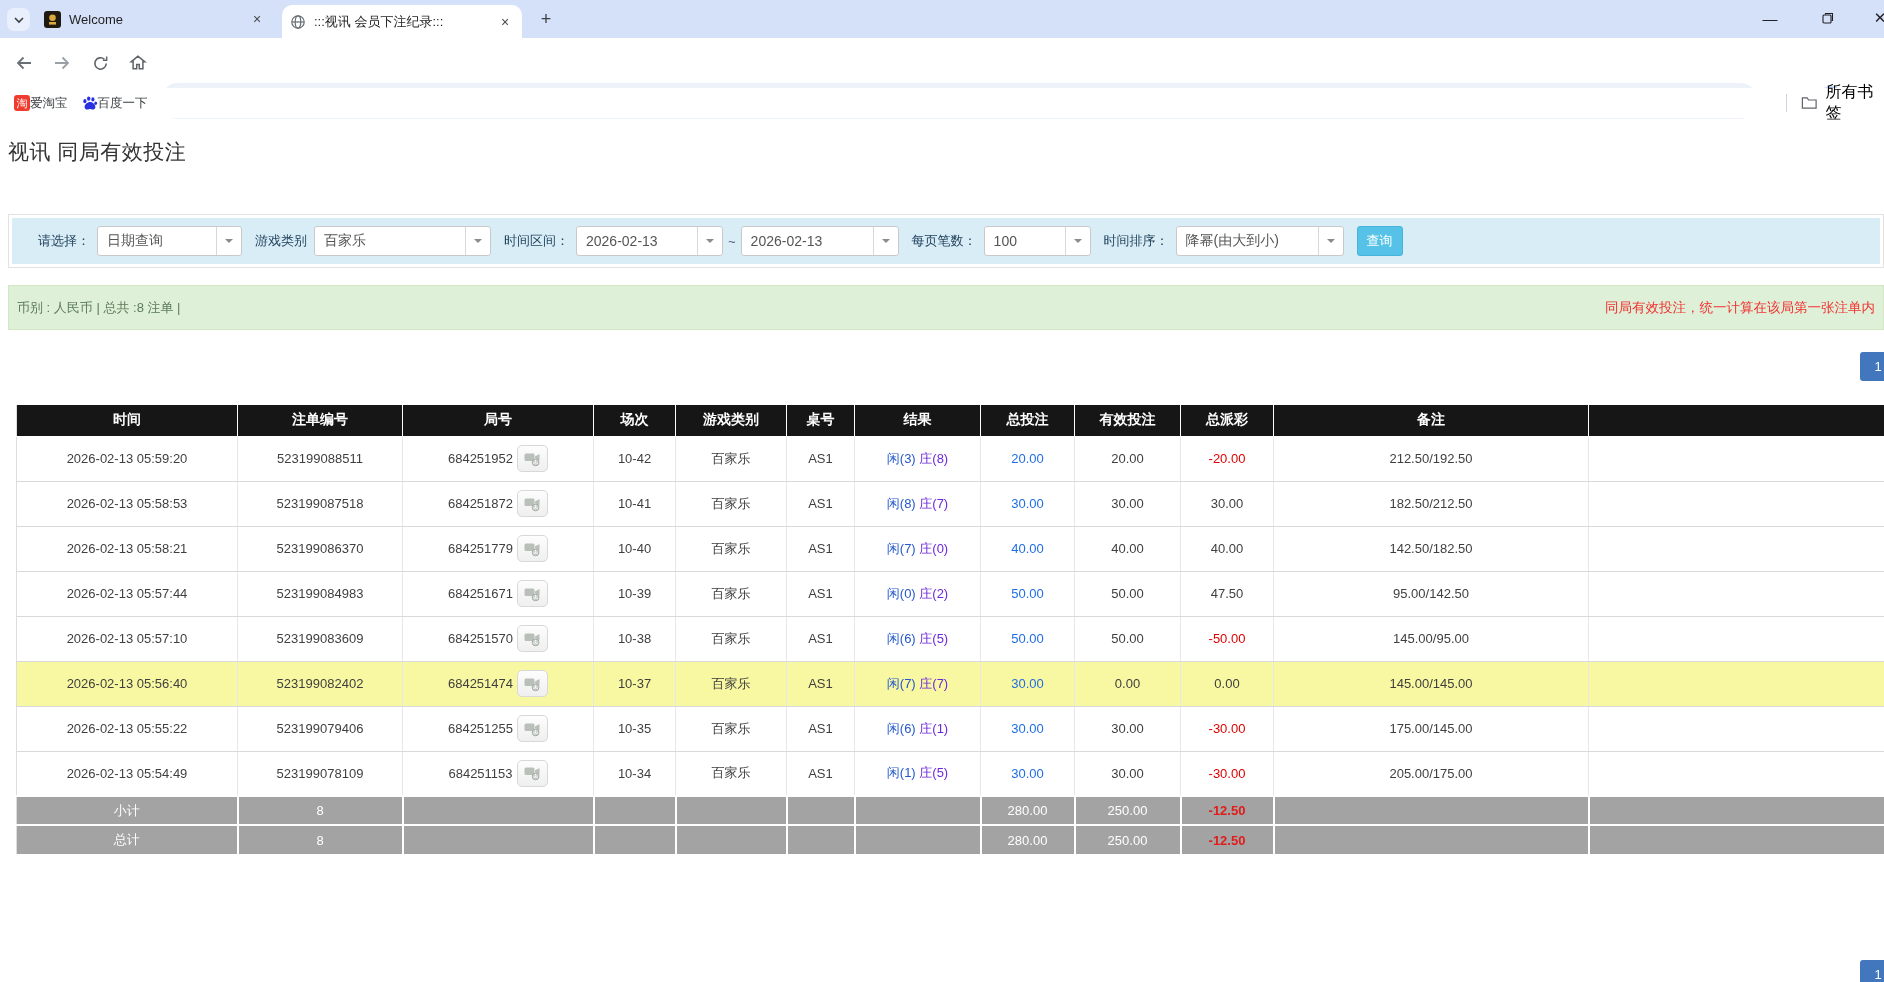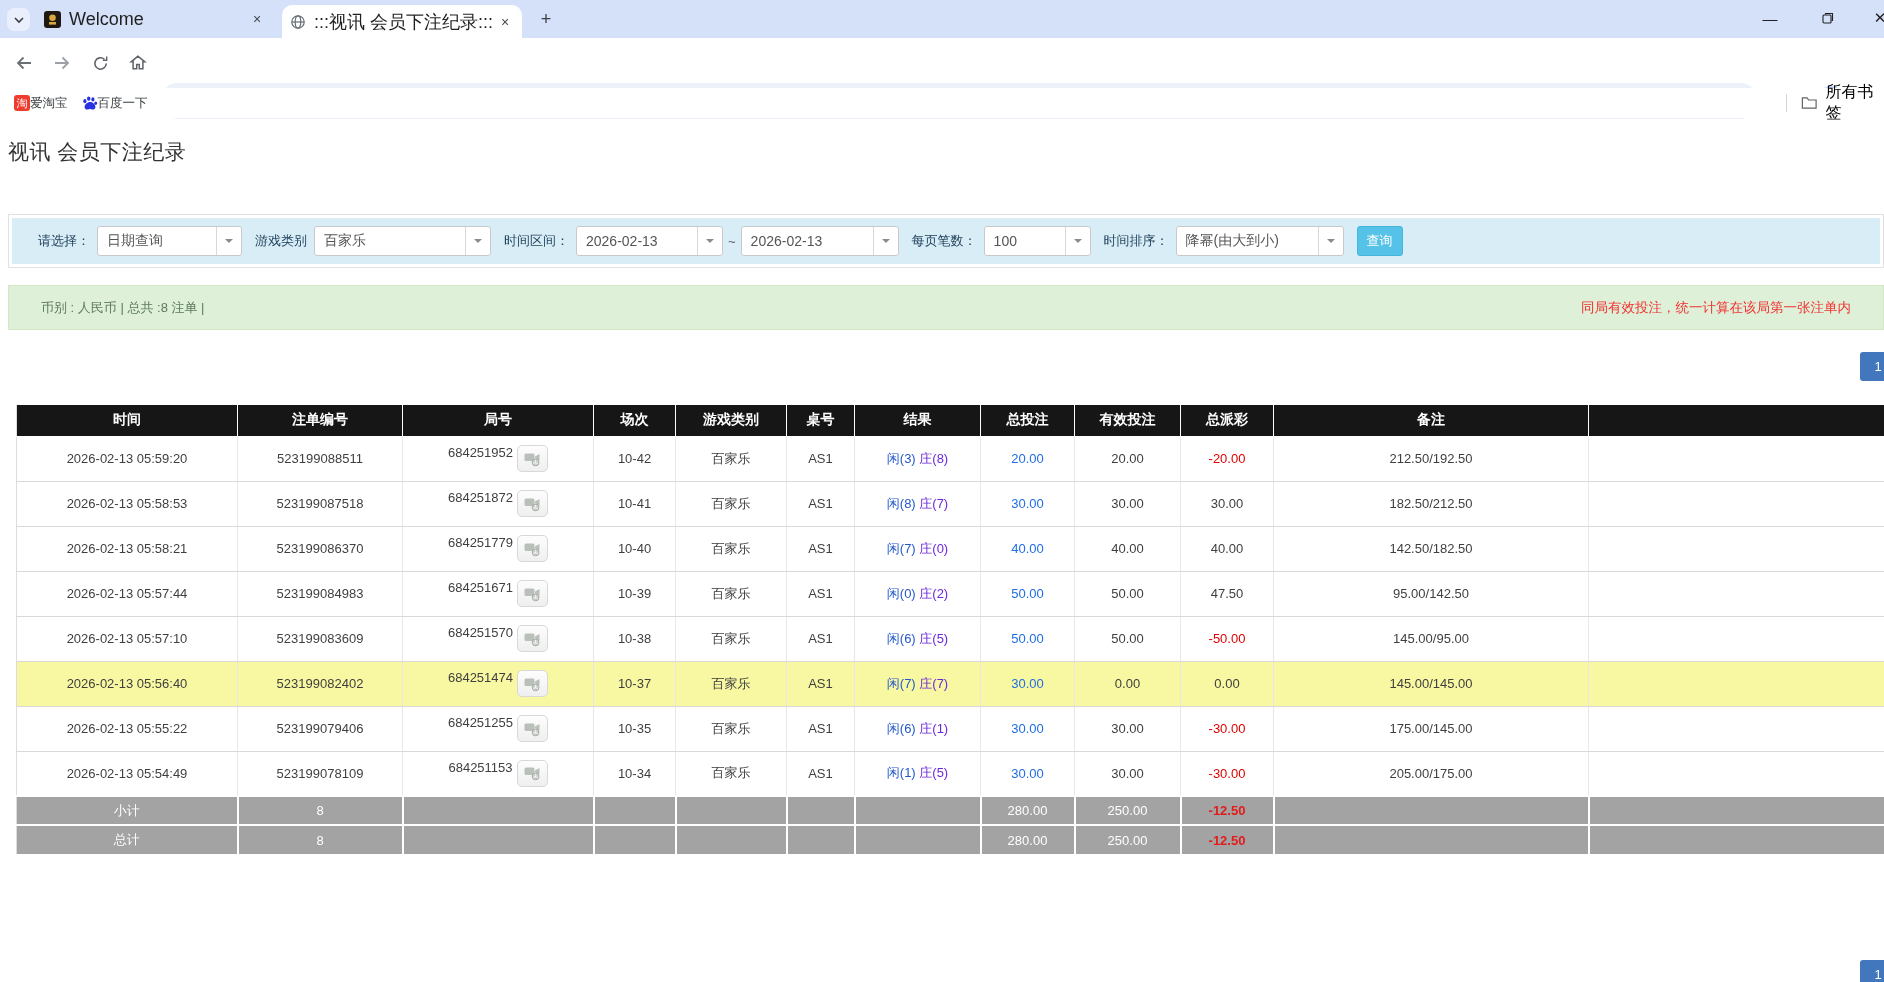"Welcome" .tab .ttl { font-size: 18px -> 13px }
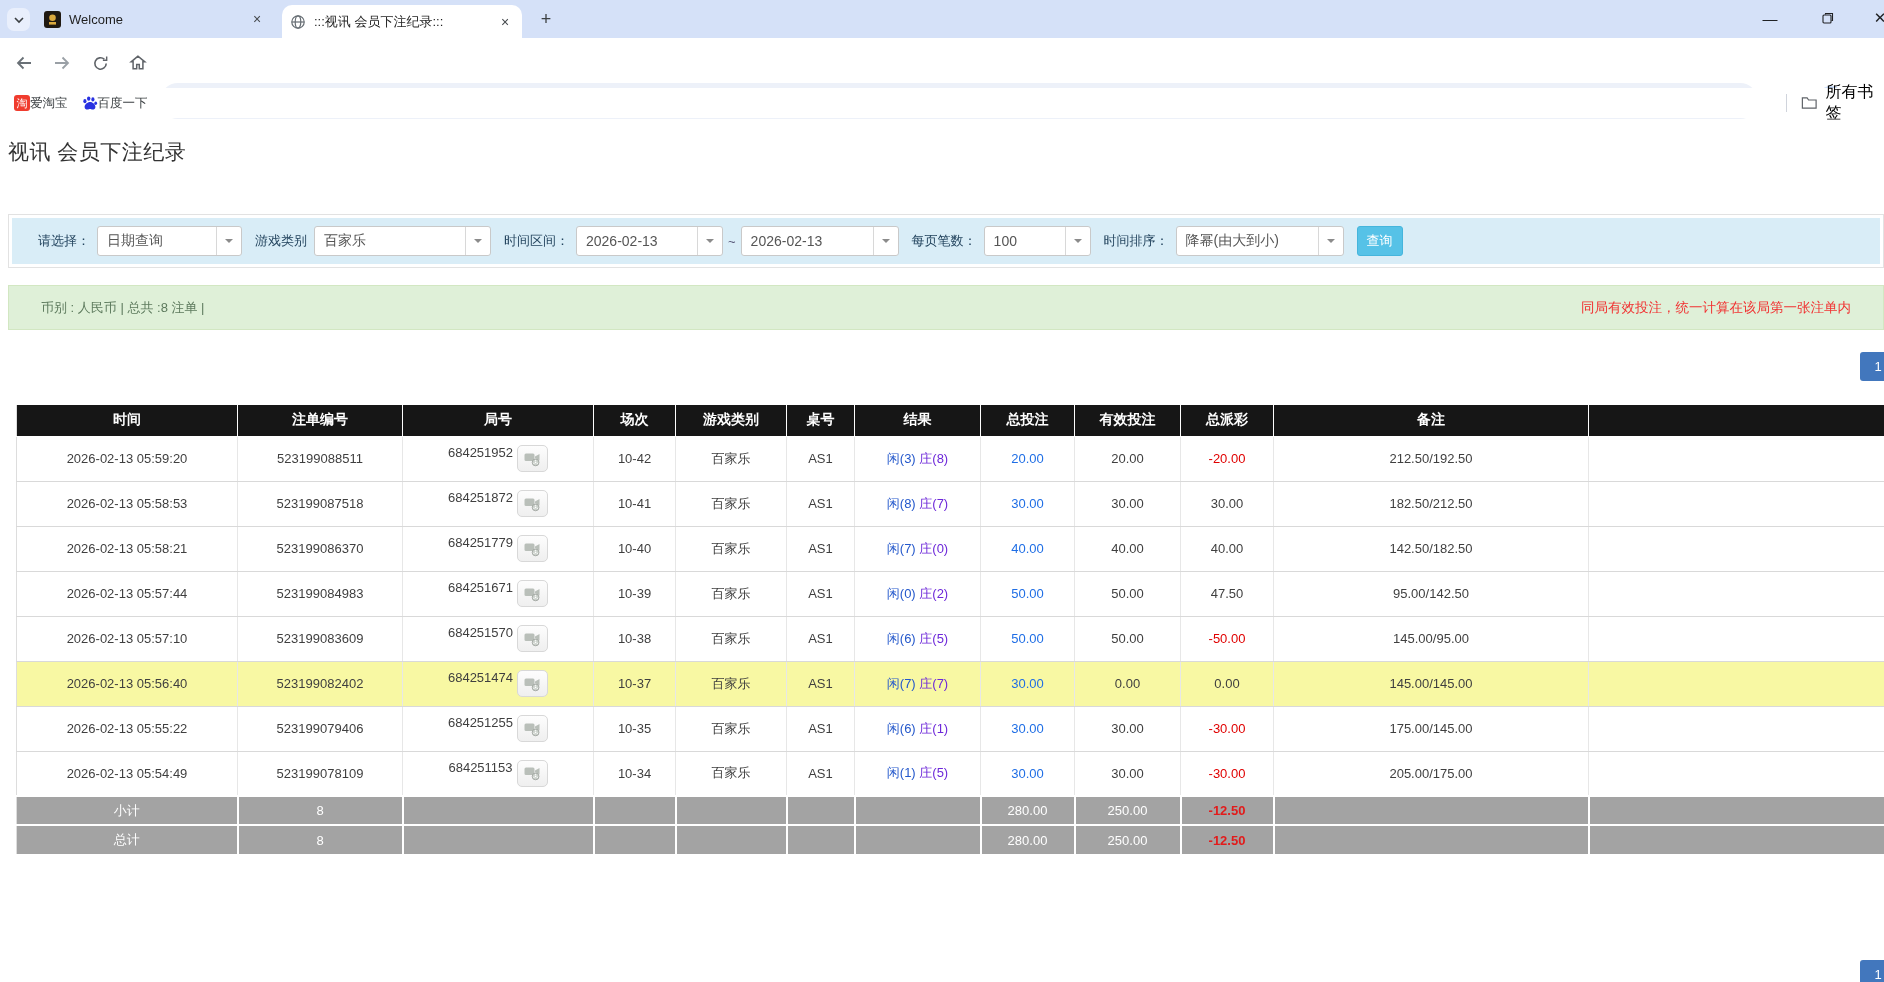"视讯 会员下注纪录" div { text: 会员下注纪录 -> 同局有效投注 }
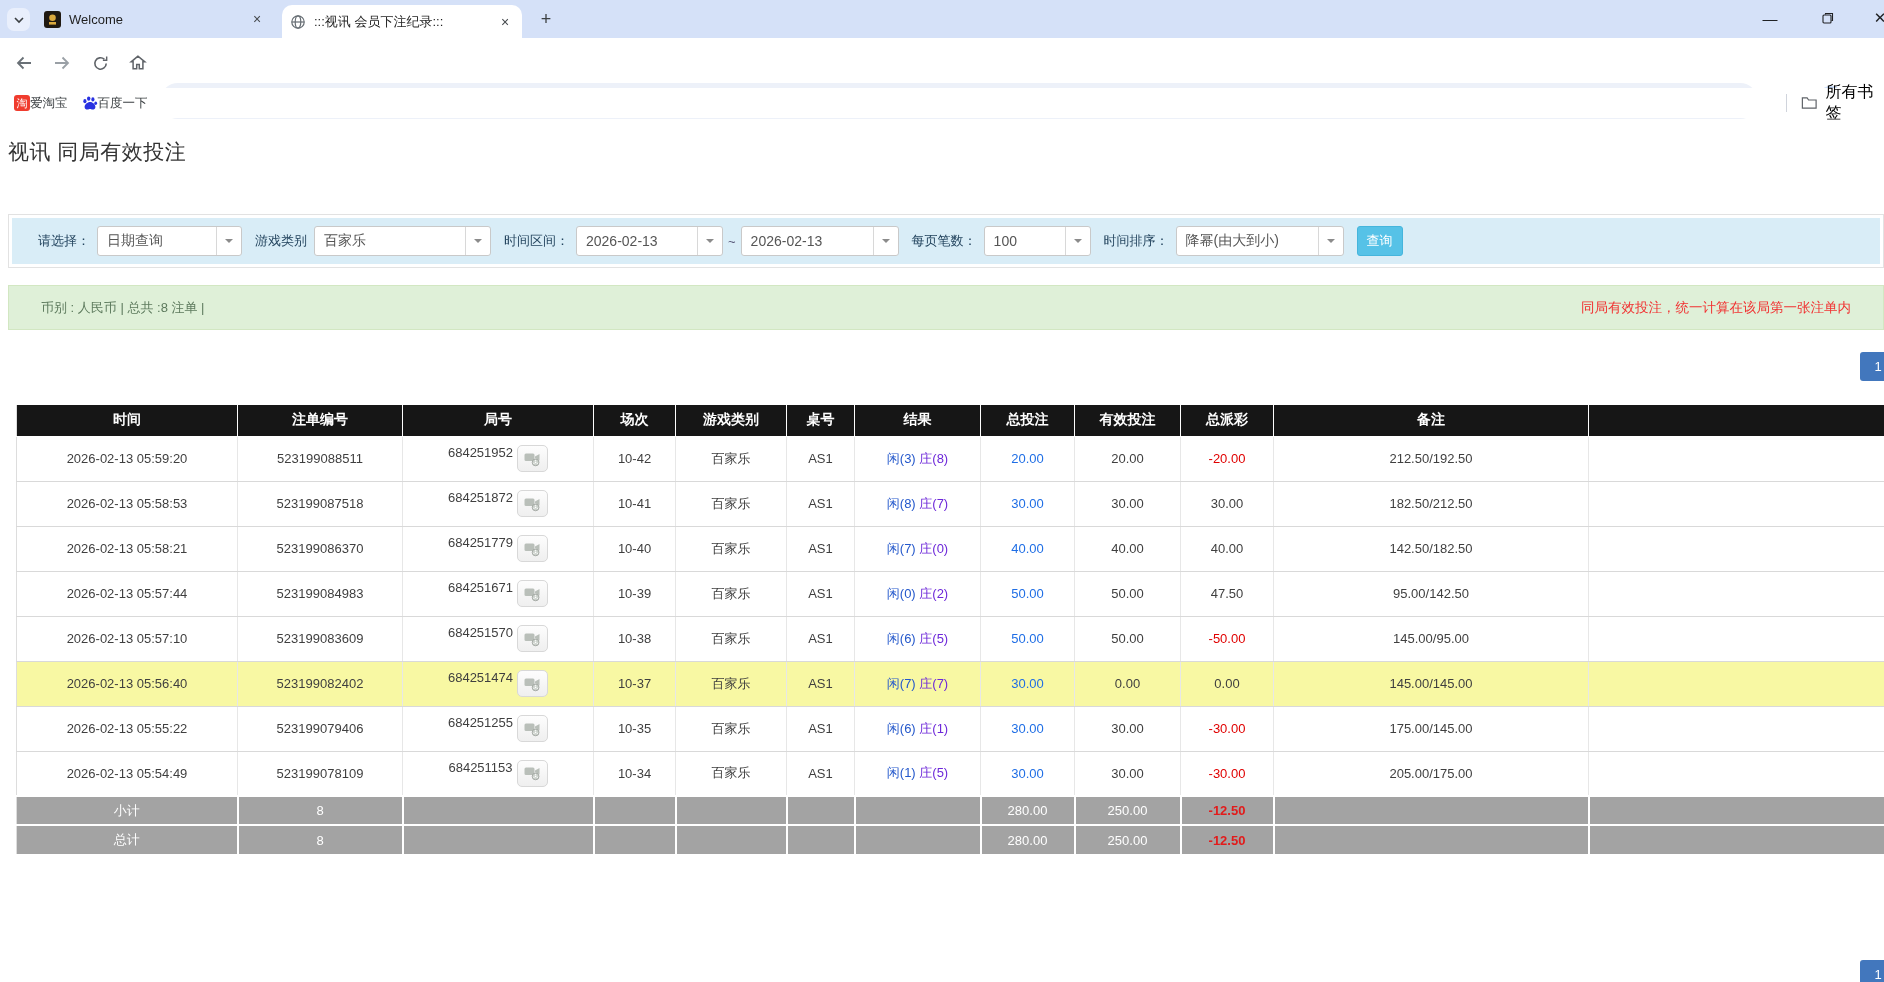"币别 : 人民币 | 总共" #summary-bar { padding: 0 32px -> 0 8px }
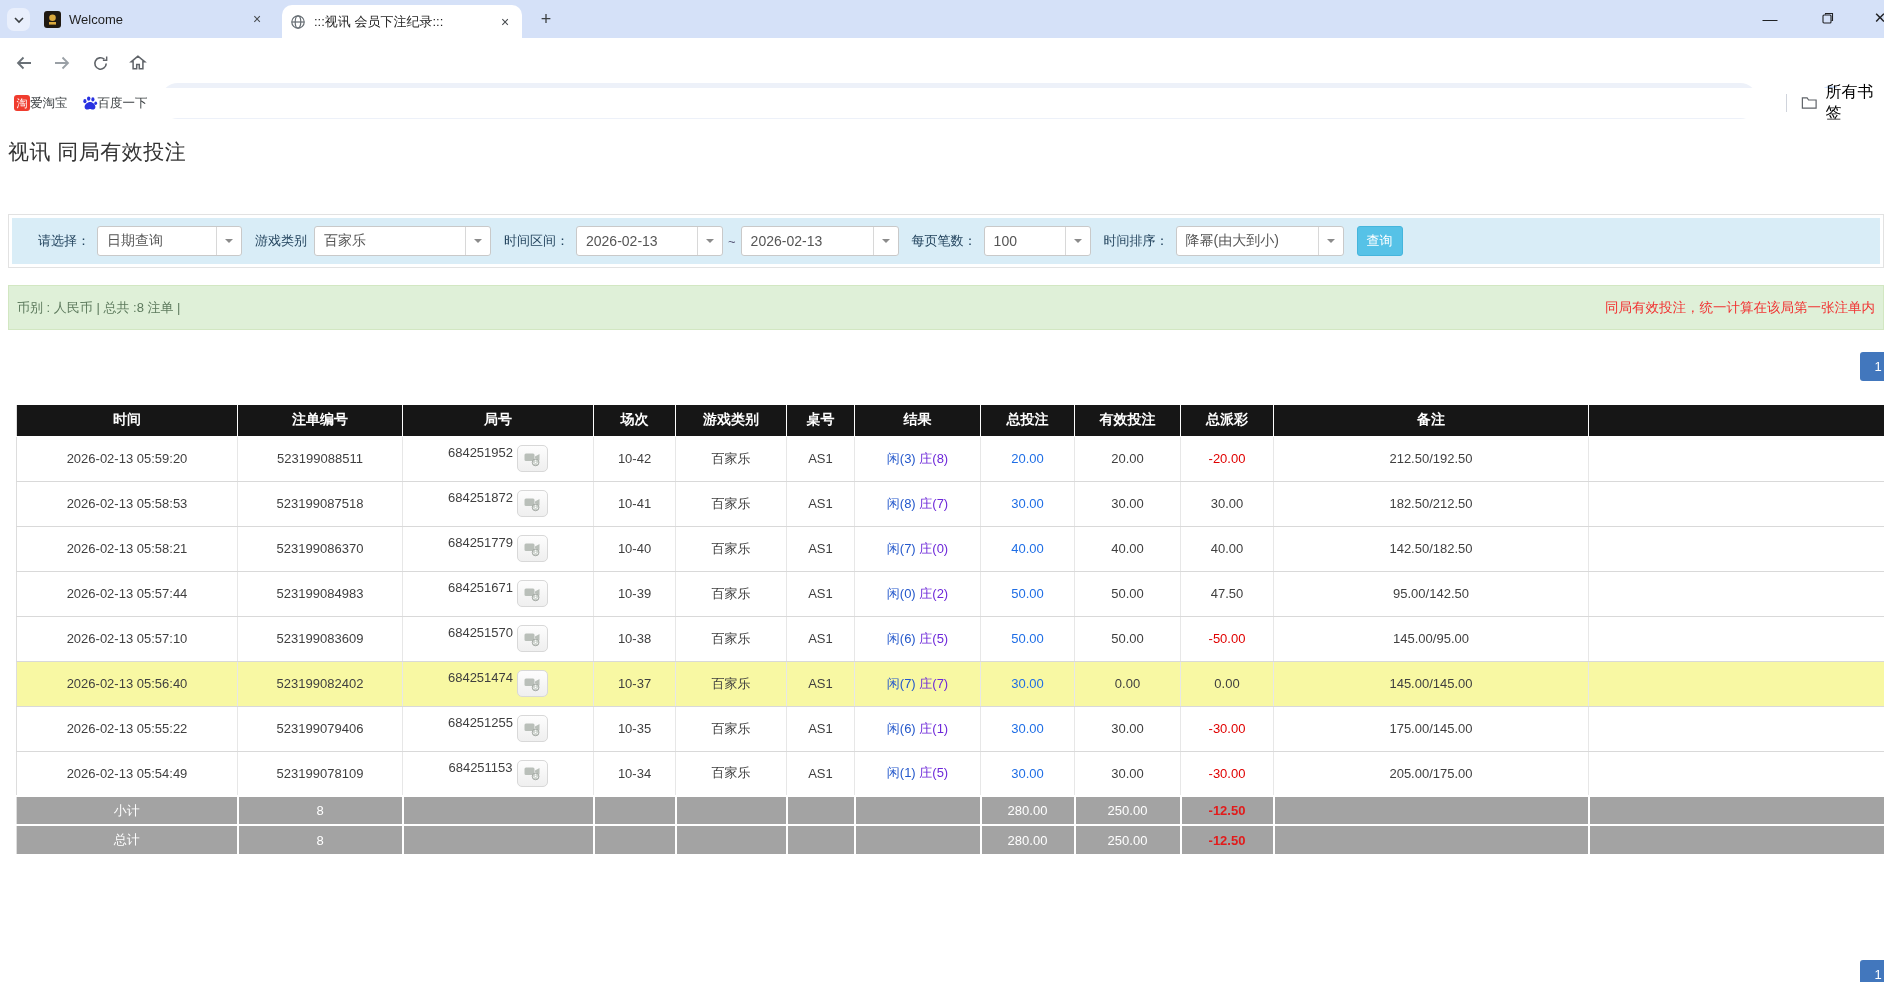"684251952" .round-cell { align-items: none -> center }
